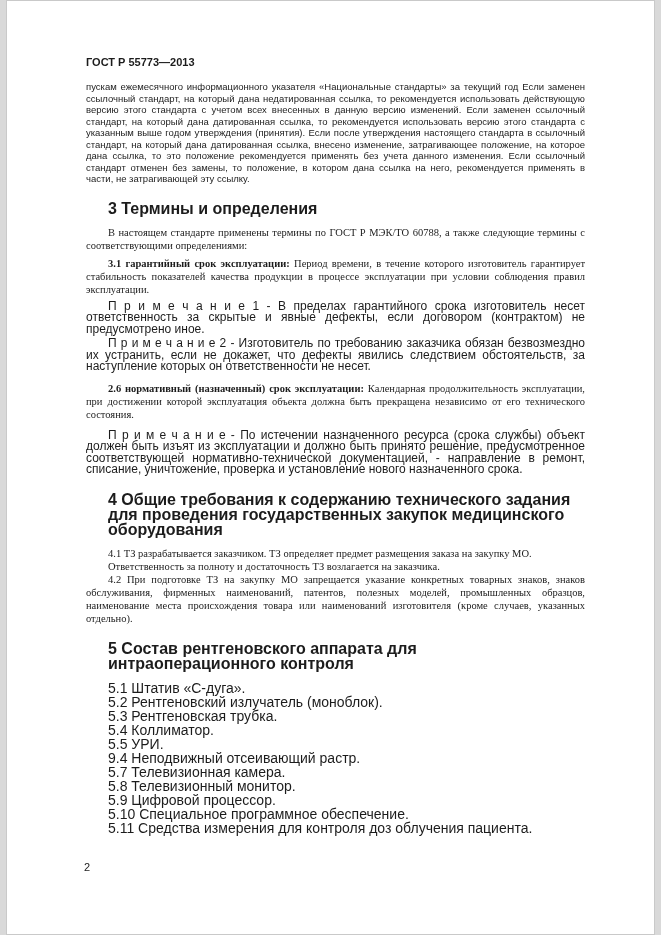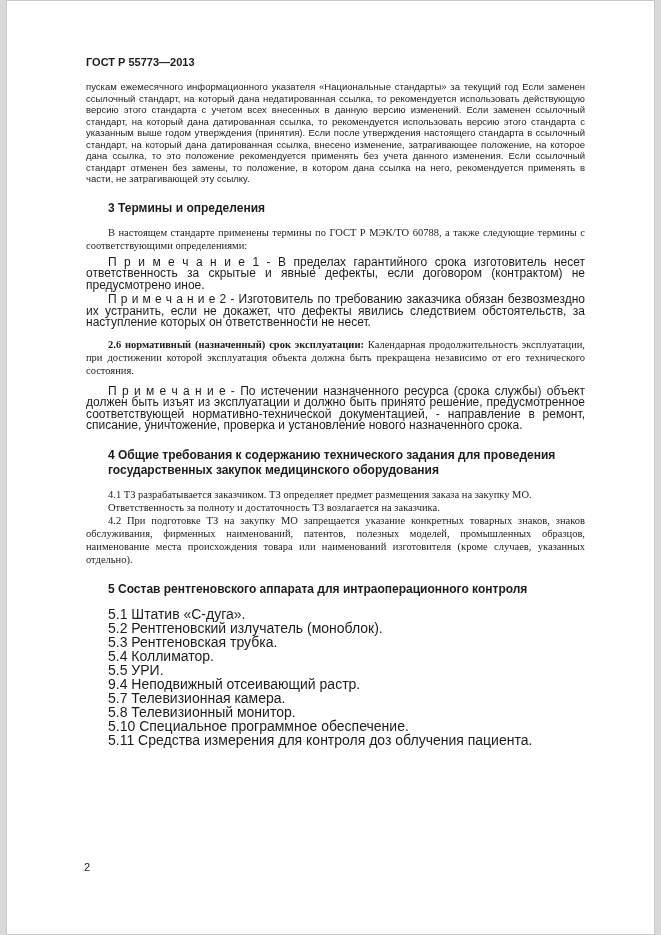"3 Термины и определения" .sec-heading { font-size: 12px -> 16px }
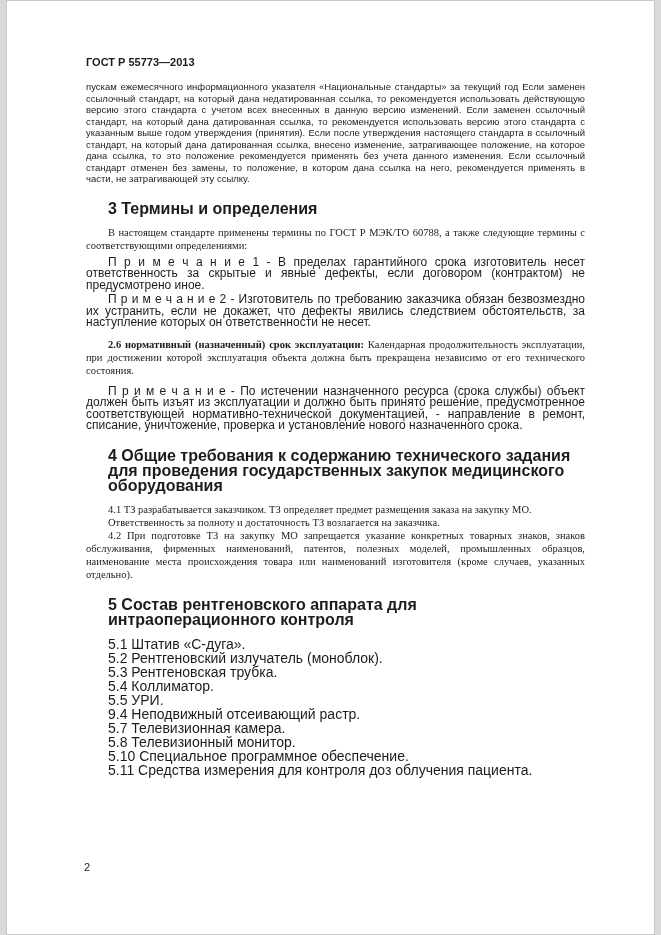"3.1 гарантийный срок эксплуатации:" p.body { html: none -> <p><b>3.1</b> <b>гарантийный срок эксплуатации:</b> <span>Период времени, в течение которого изготовитель гарантирует стабильность показателей качества продукции в процессе эксплуатации при условии соблюдения правил эксплуатации.</span></p> }
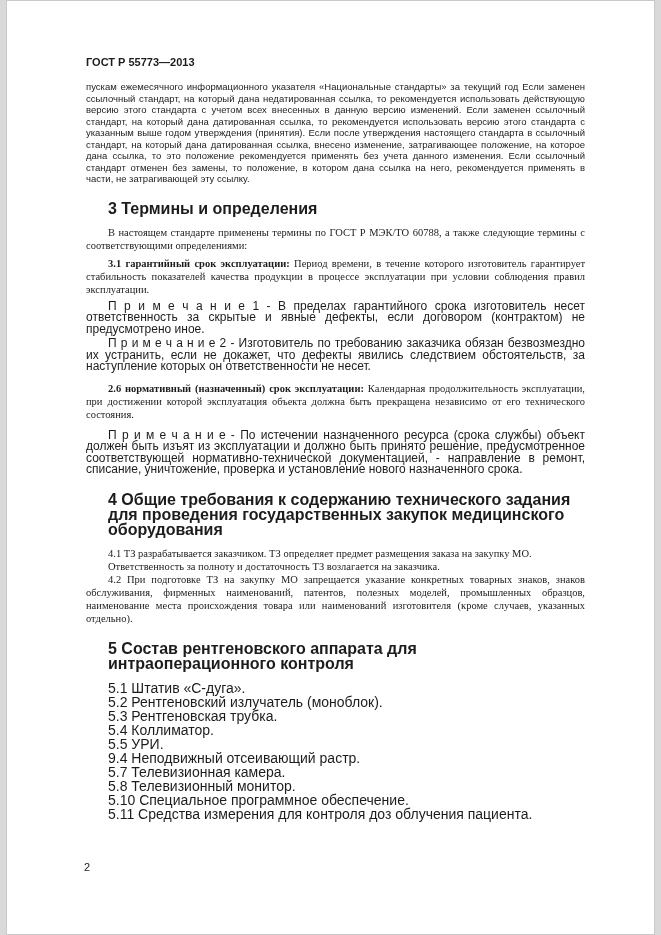"5.9 Цифровой процессор." p.list-item { html: none -> <p>5.9 Цифровой процессор.</p> }
